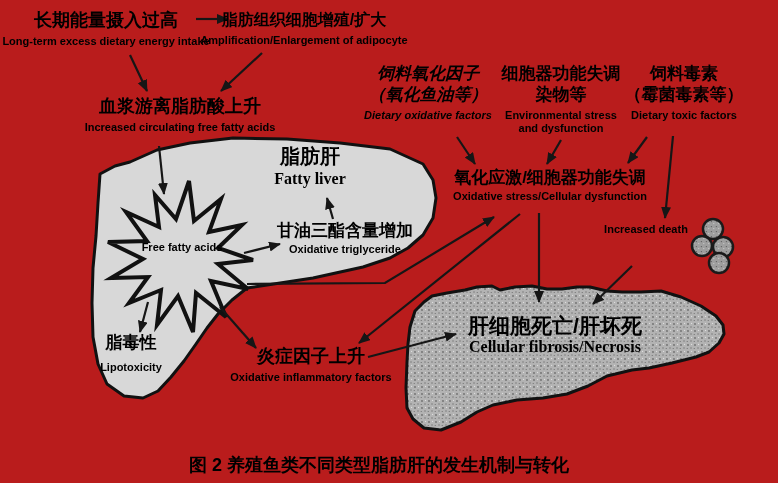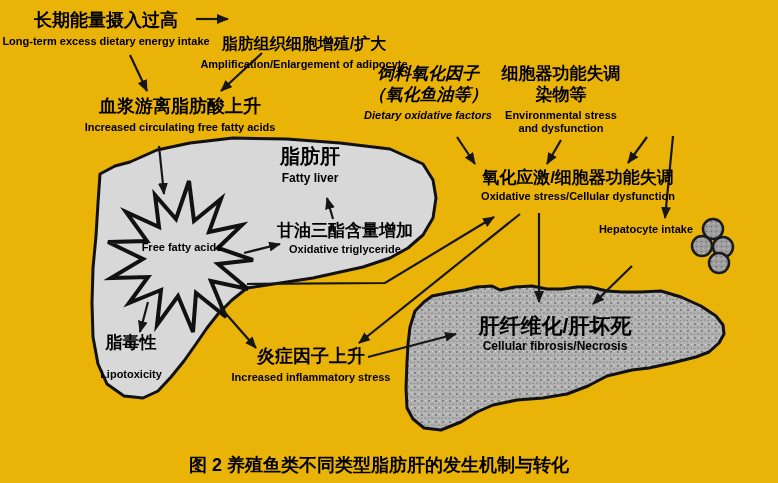"长期能量摄入过高" .stage { background: #eab308 -> #b91c1c }
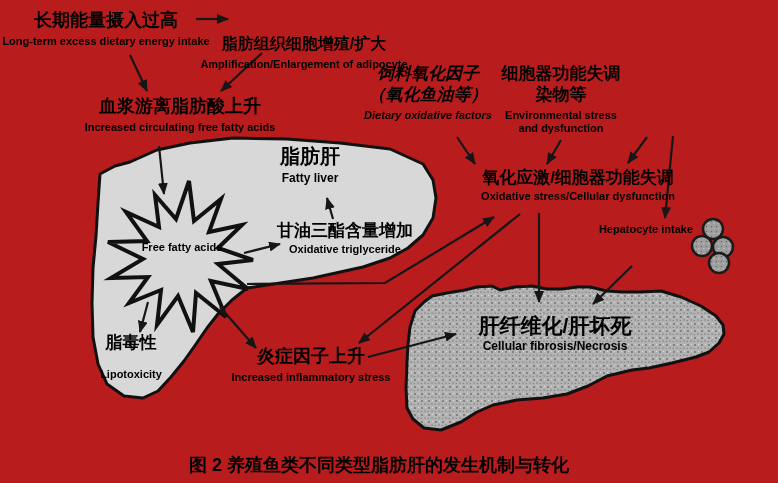"脂肪组织细胞增殖/扩大" div.label { margin-top: 24px -> none }
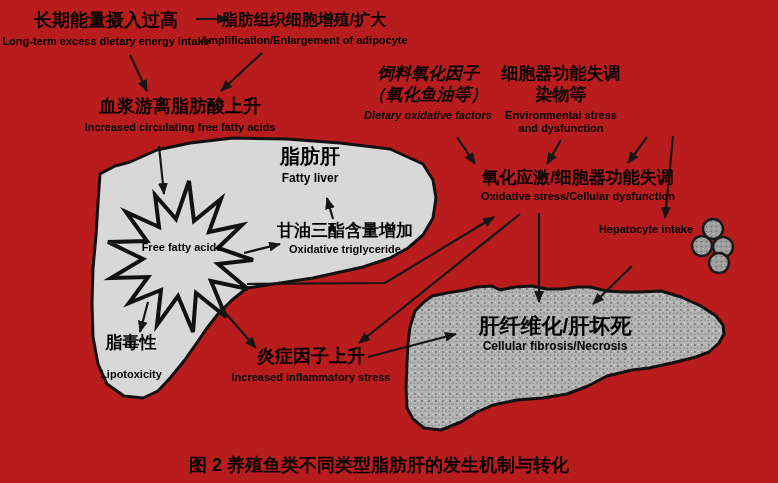"饲料毒素" div.label { html: none -> <div> <div>饲料毒素</div> <div>（霉菌毒素等）</div> <div>Dietary toxic factors</div> </div> }
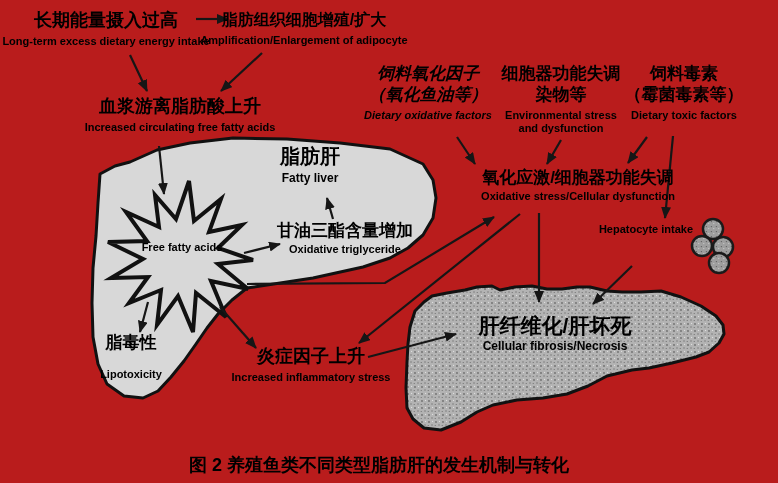"Fatty liver" .en-12 { font-family: none -> Liberation Serif, serif; font-size: 12px -> 16px }
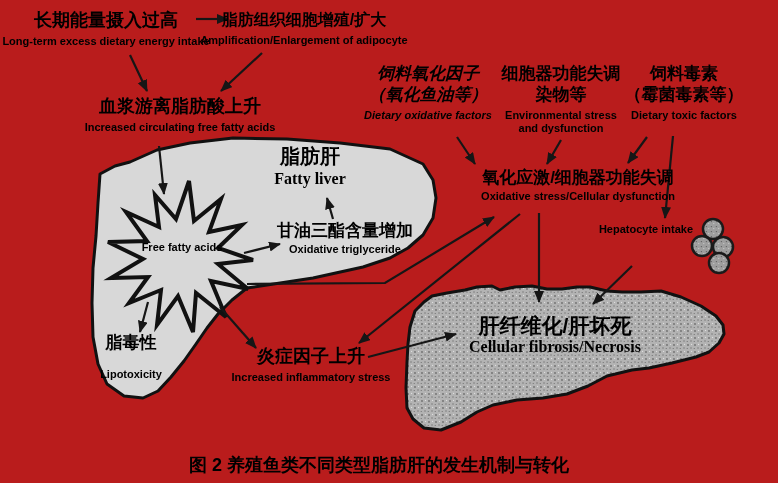"氧化应激/细胞器功能失调" div.label { margin-left: 28px -> none }
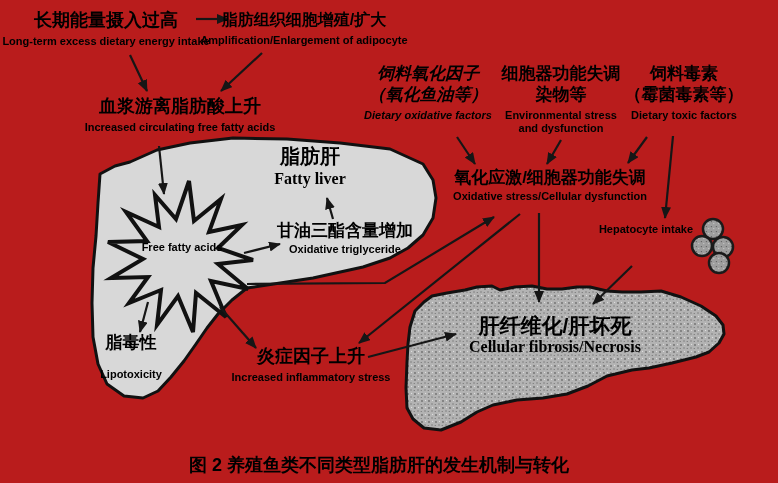"Hepatocyte intake" div.en { text: Hepatocyte intake -> Increased death }
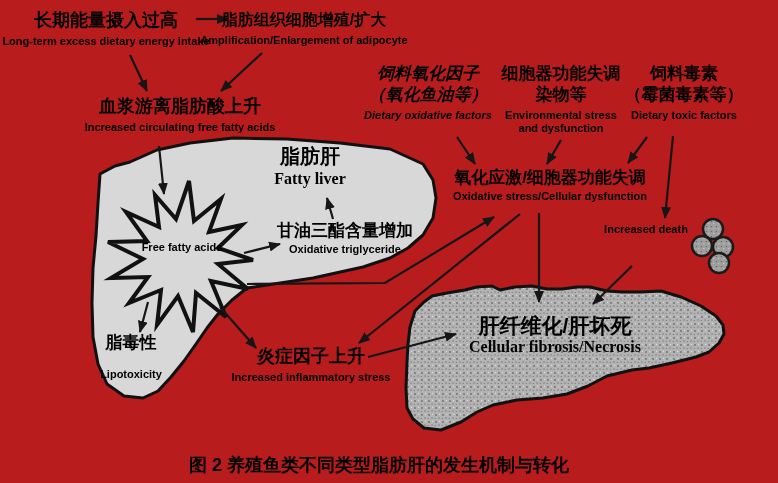"肝纤维化/肝坏死" div.zh { text: 纤维化/ -> 细胞死亡/ }
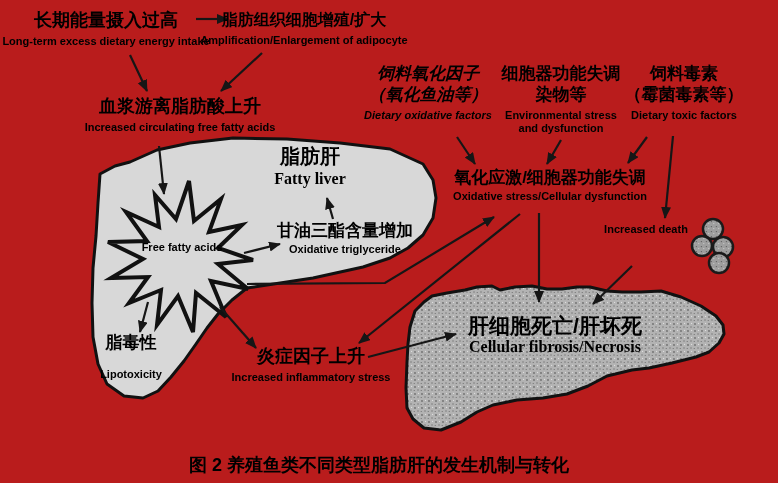"Lipotoxicity" div.en { margin-top: 15px -> 8px }
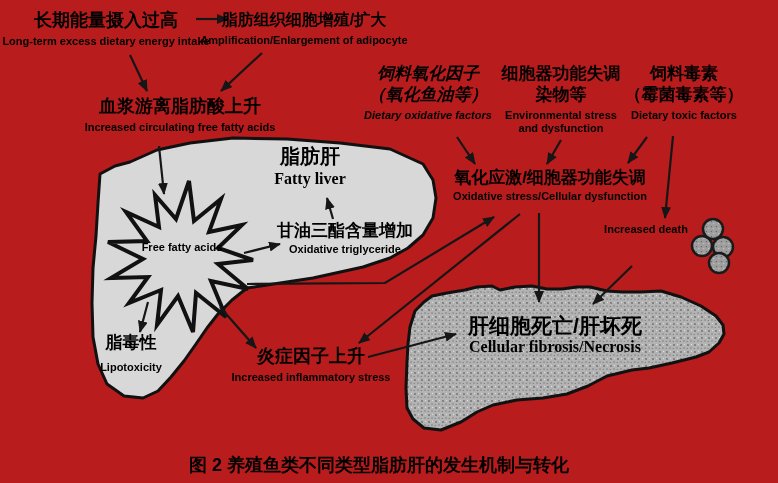"Increased inflammatory stress" div.en { text: Increased inflammatory stress -> Oxidative inflammatory factors }
